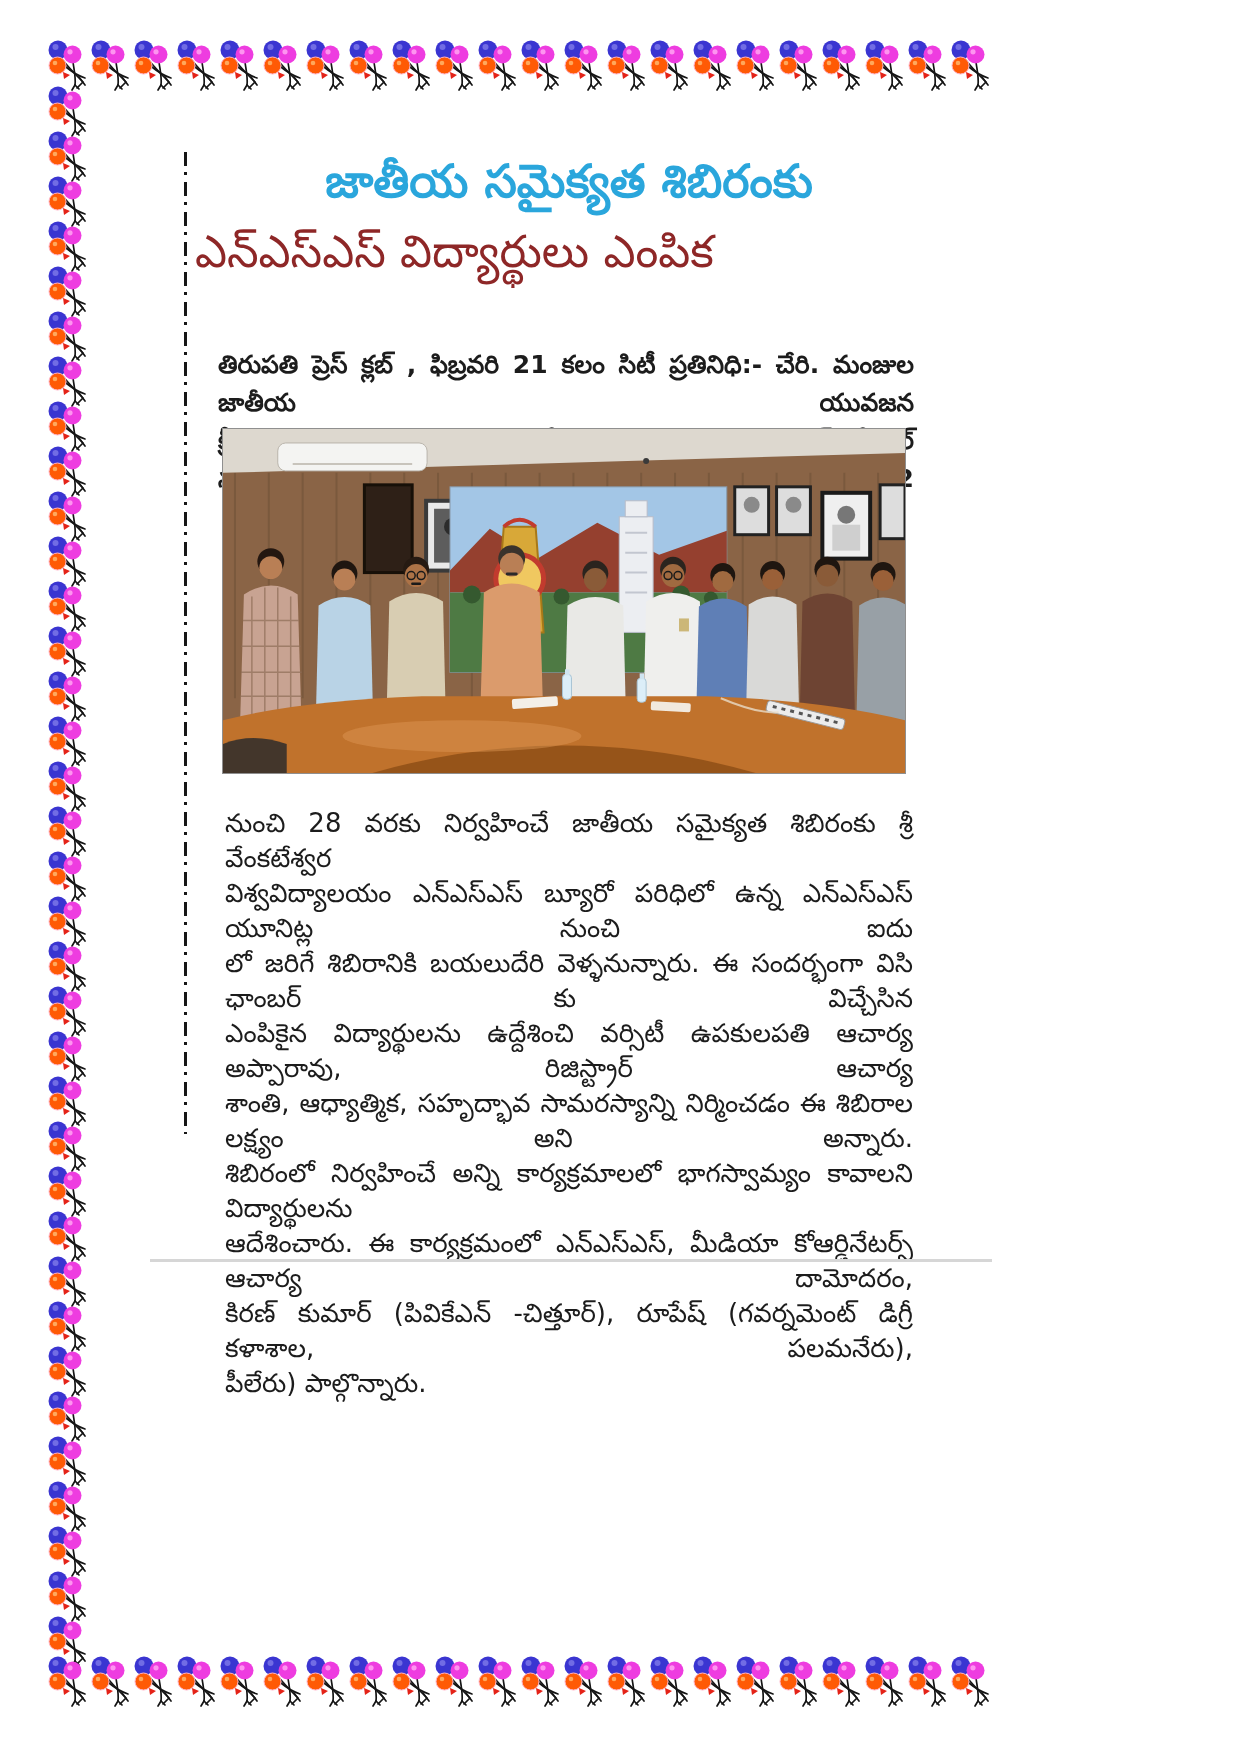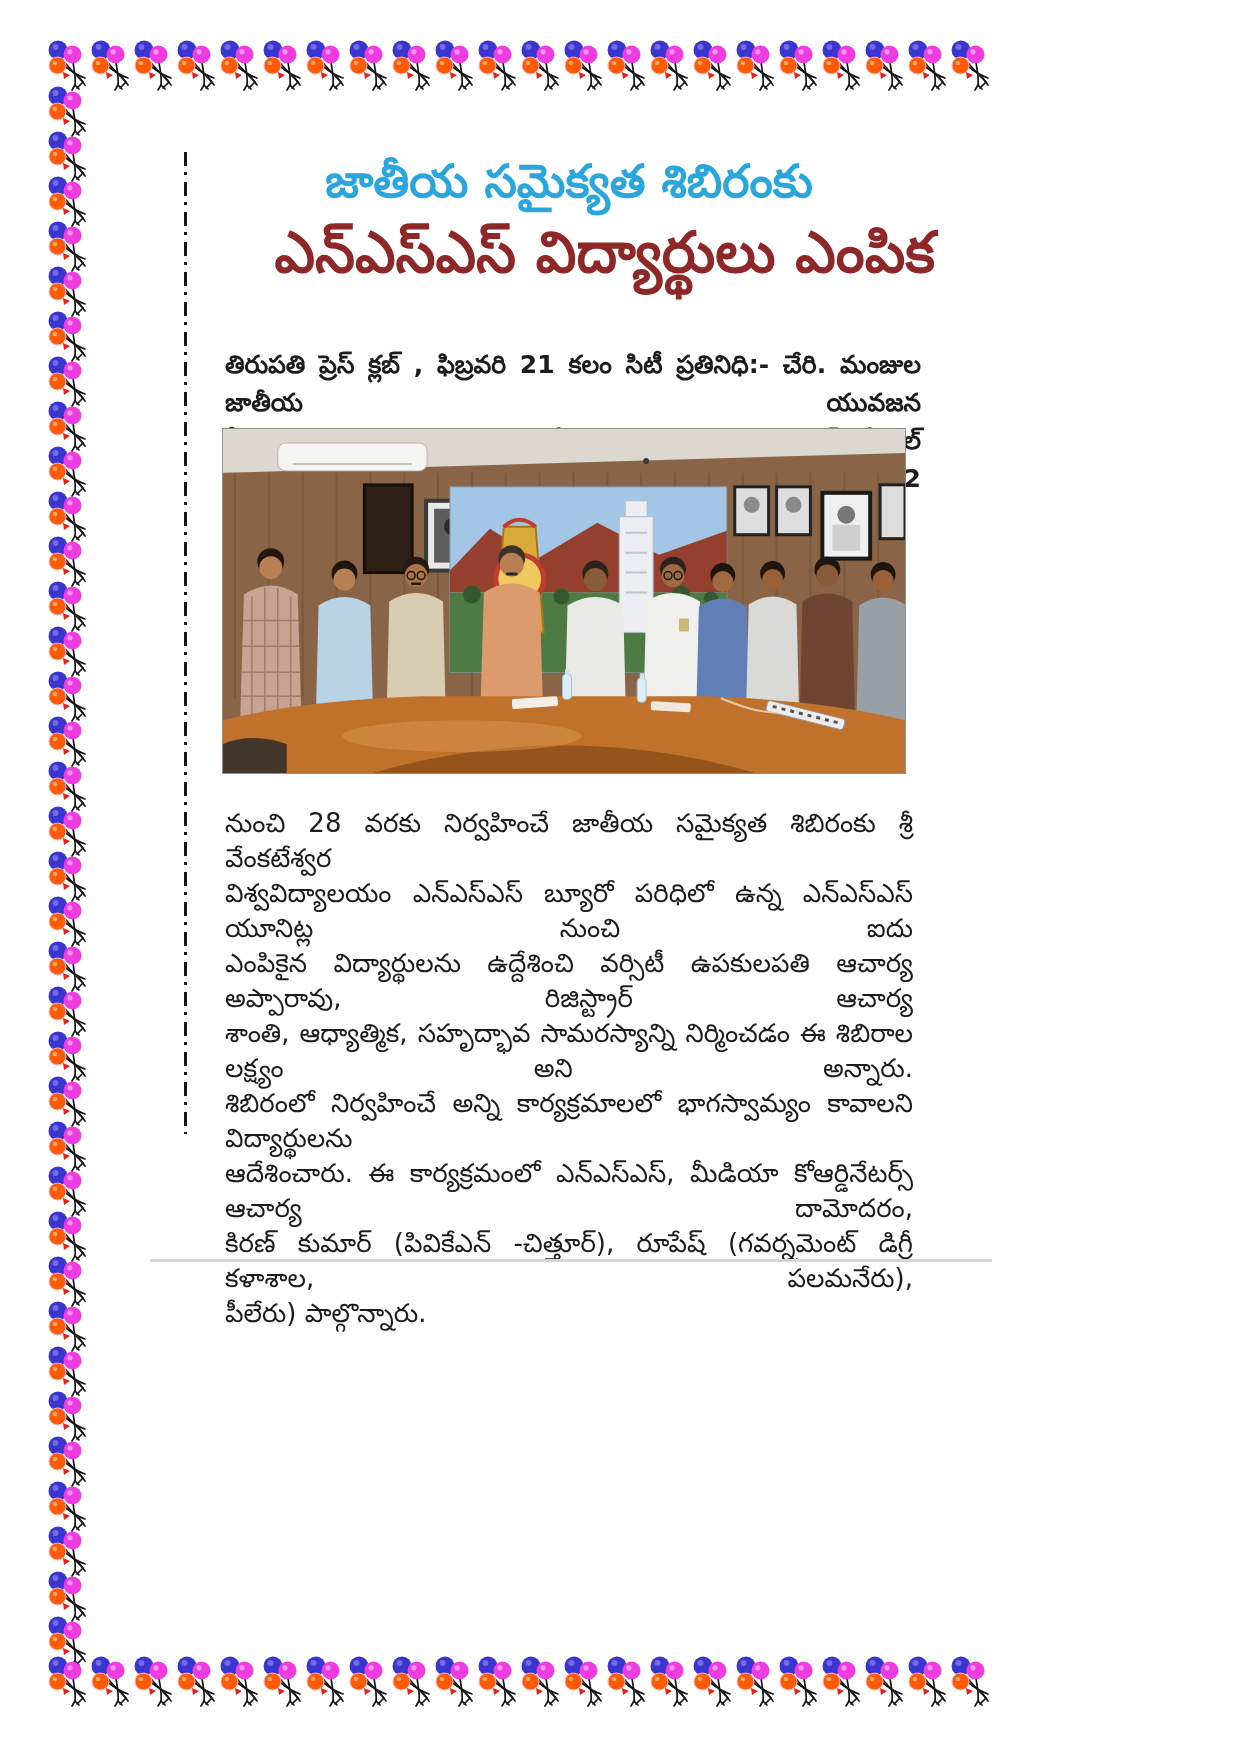"ఎన్ఎస్ఎస్ విద్యార్థులు ఎంపిక" .headline2 { font-size: 57px -> 45px; font-weight: 700 -> 400; text-align: right -> left }
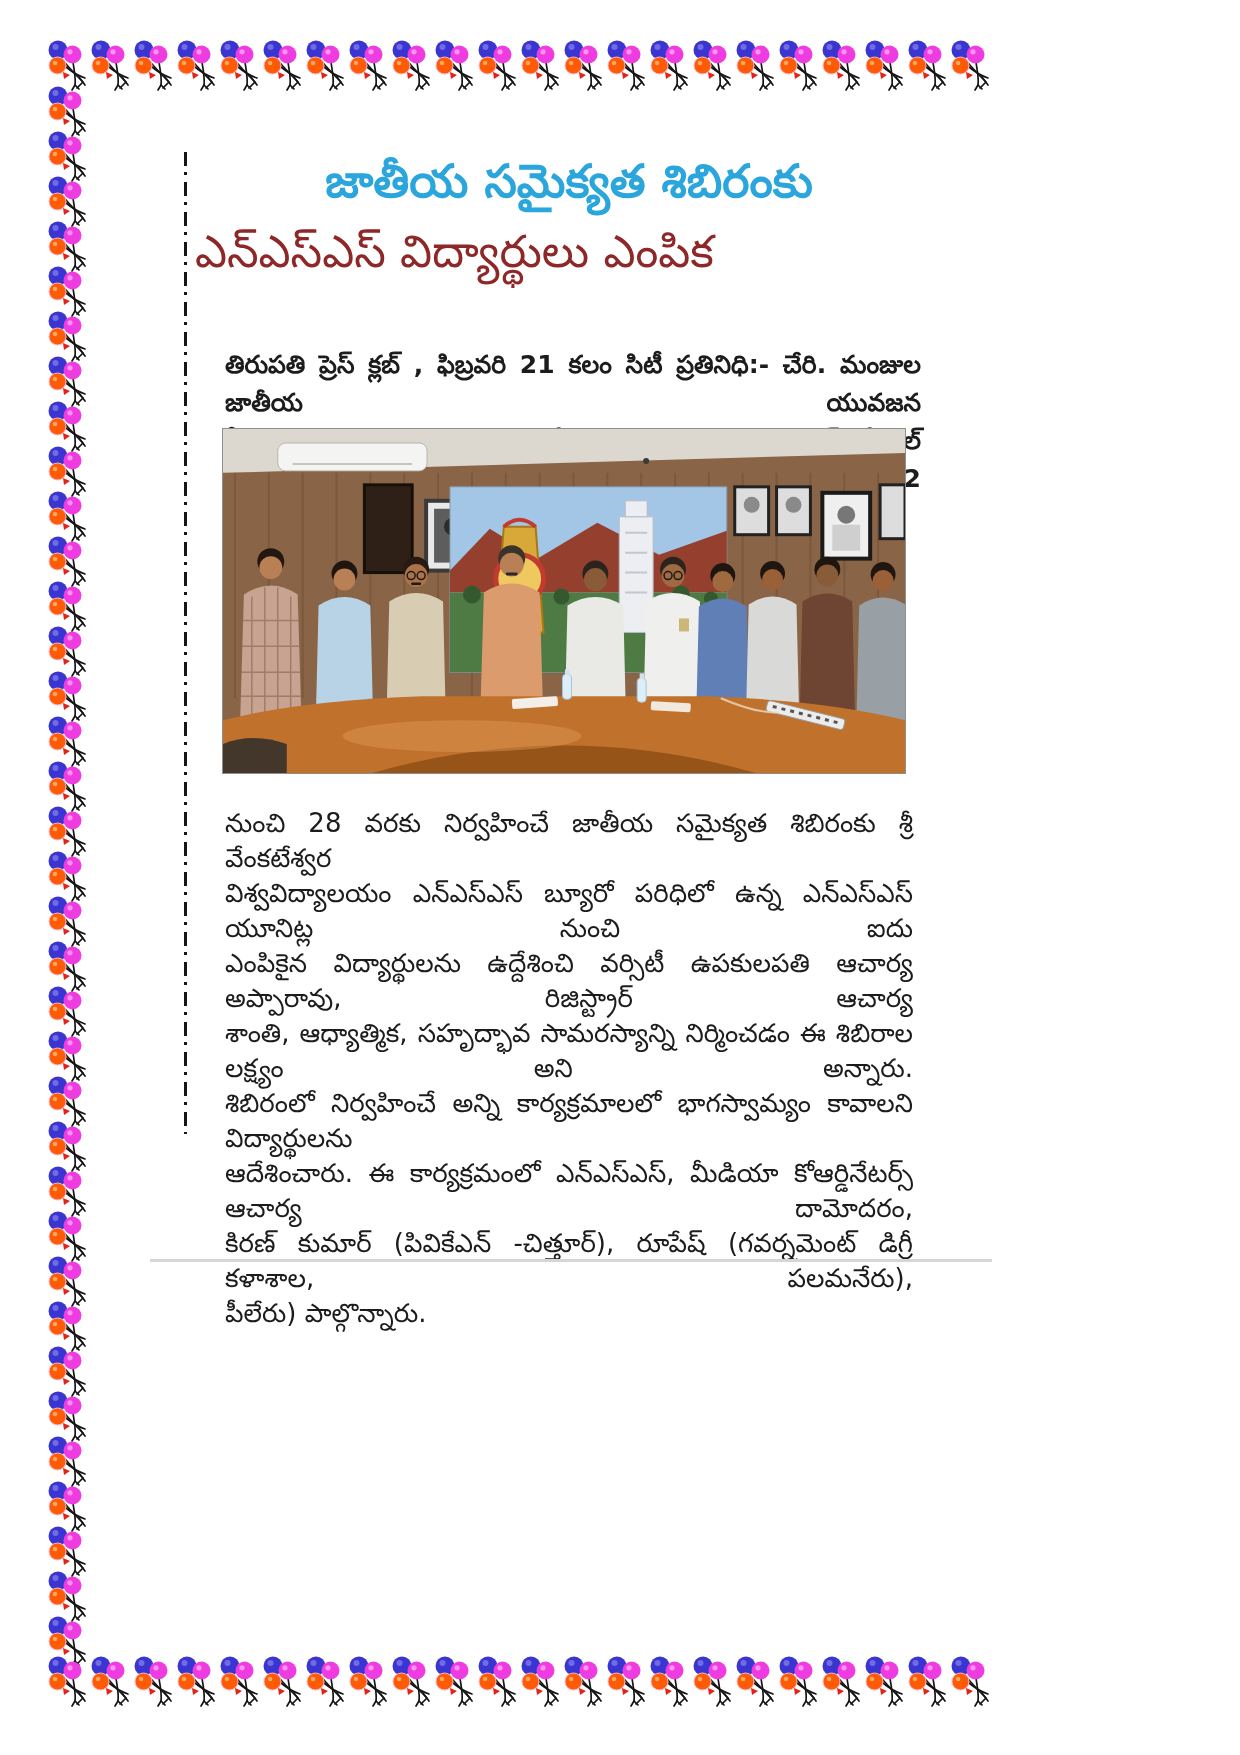"తిరుపతి ప్రెస్ క్లబ్ , ఫిబ్రవరి" .byline { left: 225px -> 218px }
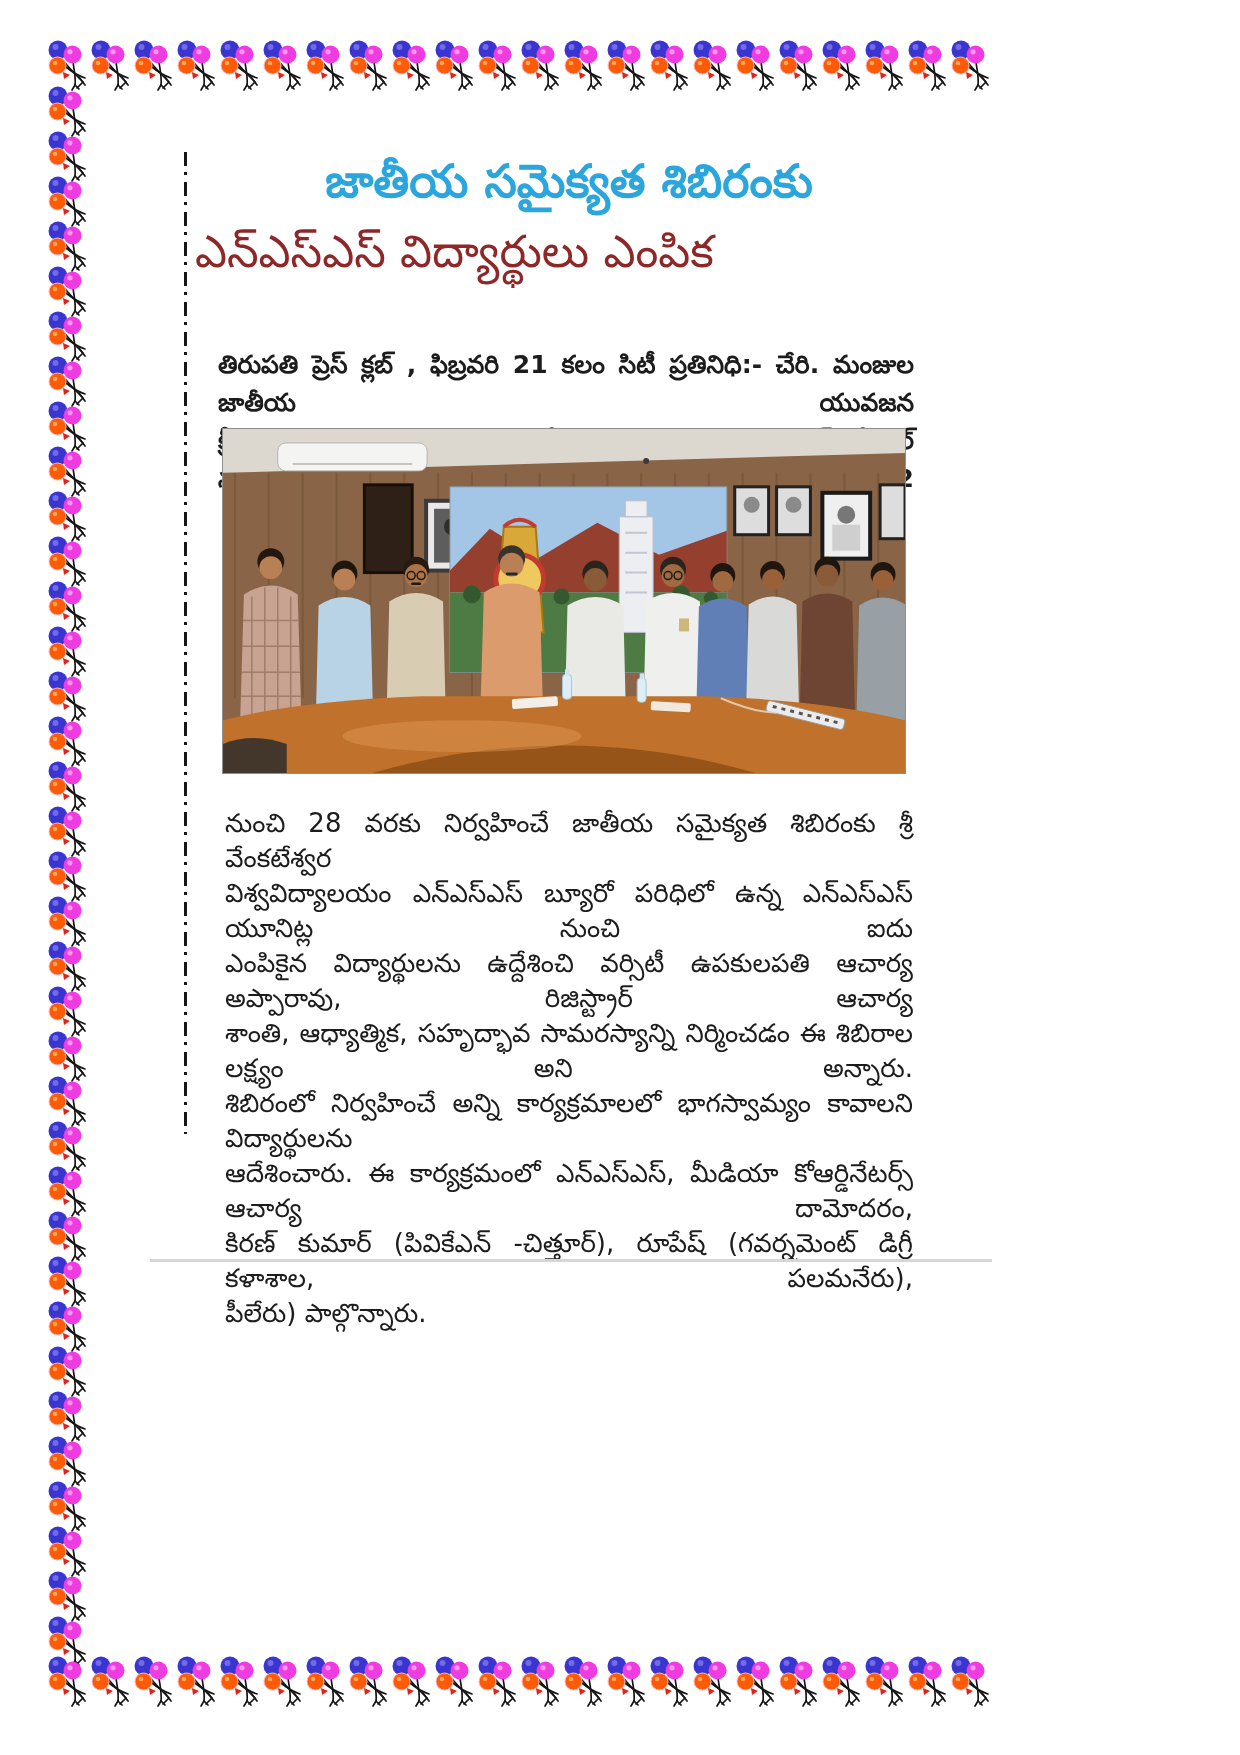"లో జరిగే శిబిరానికి బయలుదేరి" div.body-line { html: none -> <div>లో జరిగే శిబిరానికి బయలుదేరి వెళ్ళనున్నారు. ఈ సందర్భంగా విసి ఛాంబర్ కు విచ్చేసిన</div> }
